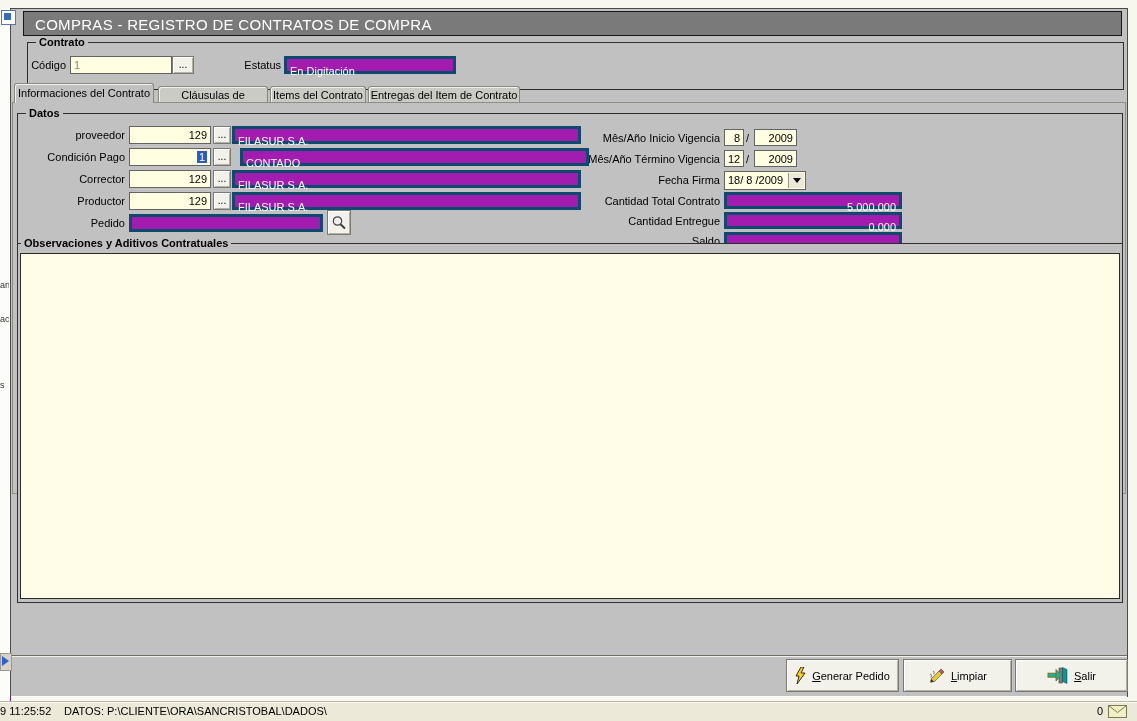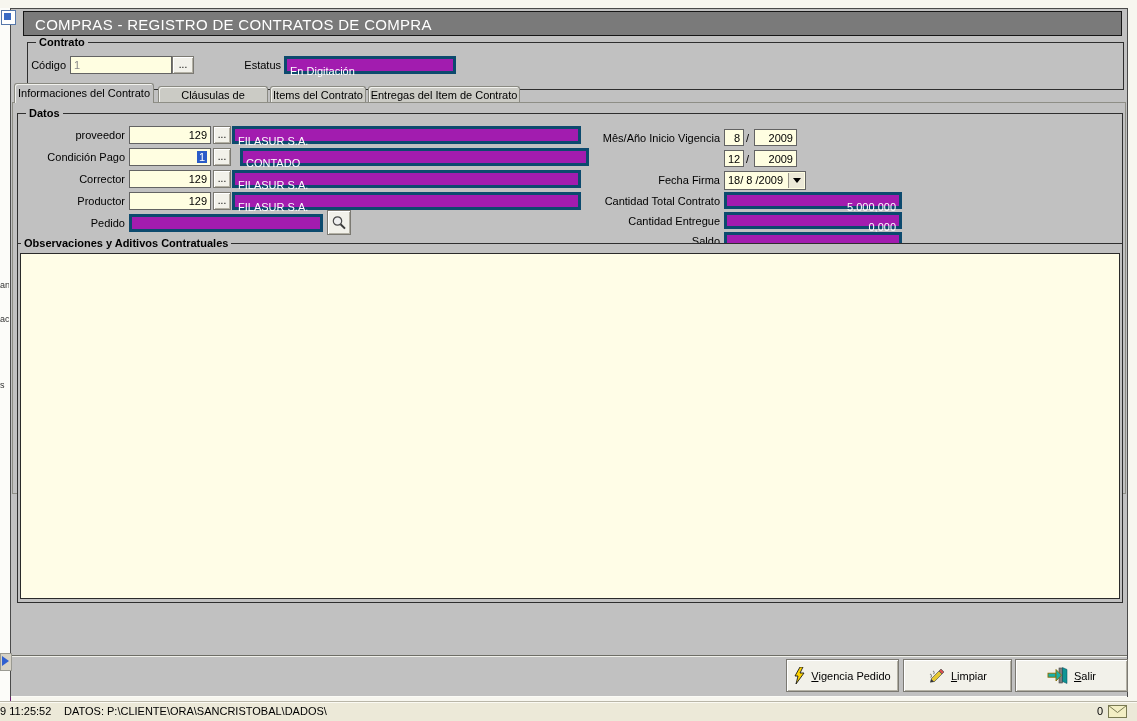"Mês/Año Término Vigencia" span.lbl { html: none -> <span>Mês/Año Término Vigencia</span> }
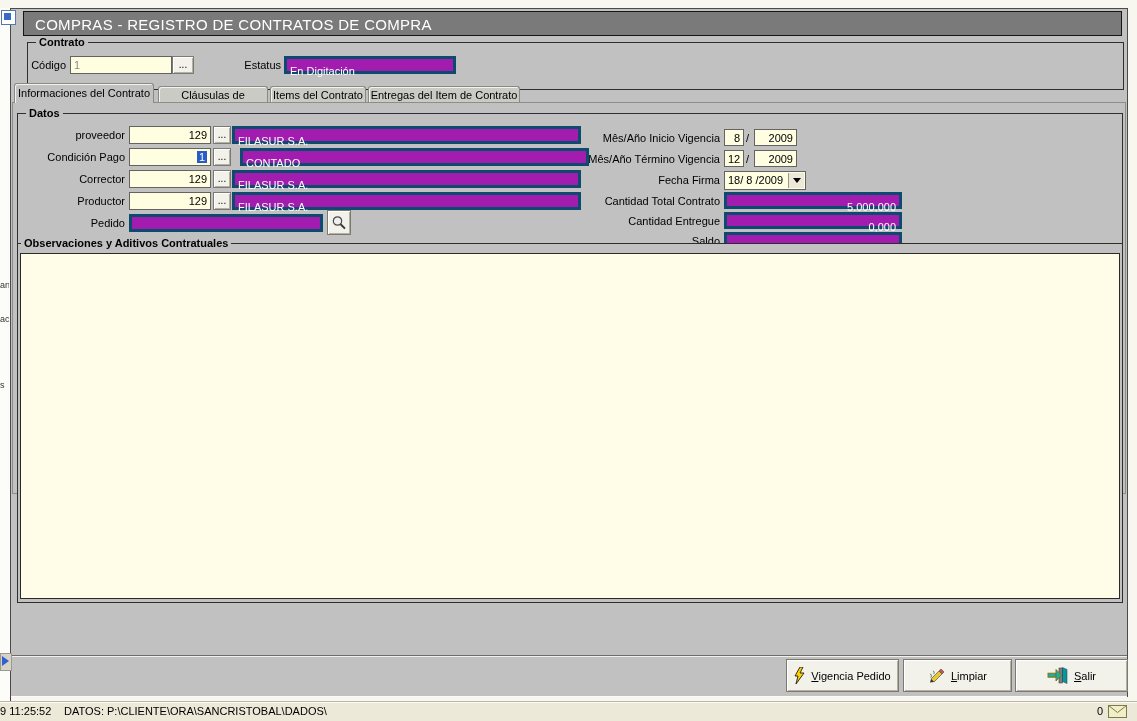"Vigencia Pedido" span.ulf { text: Vigencia -> Generar }
